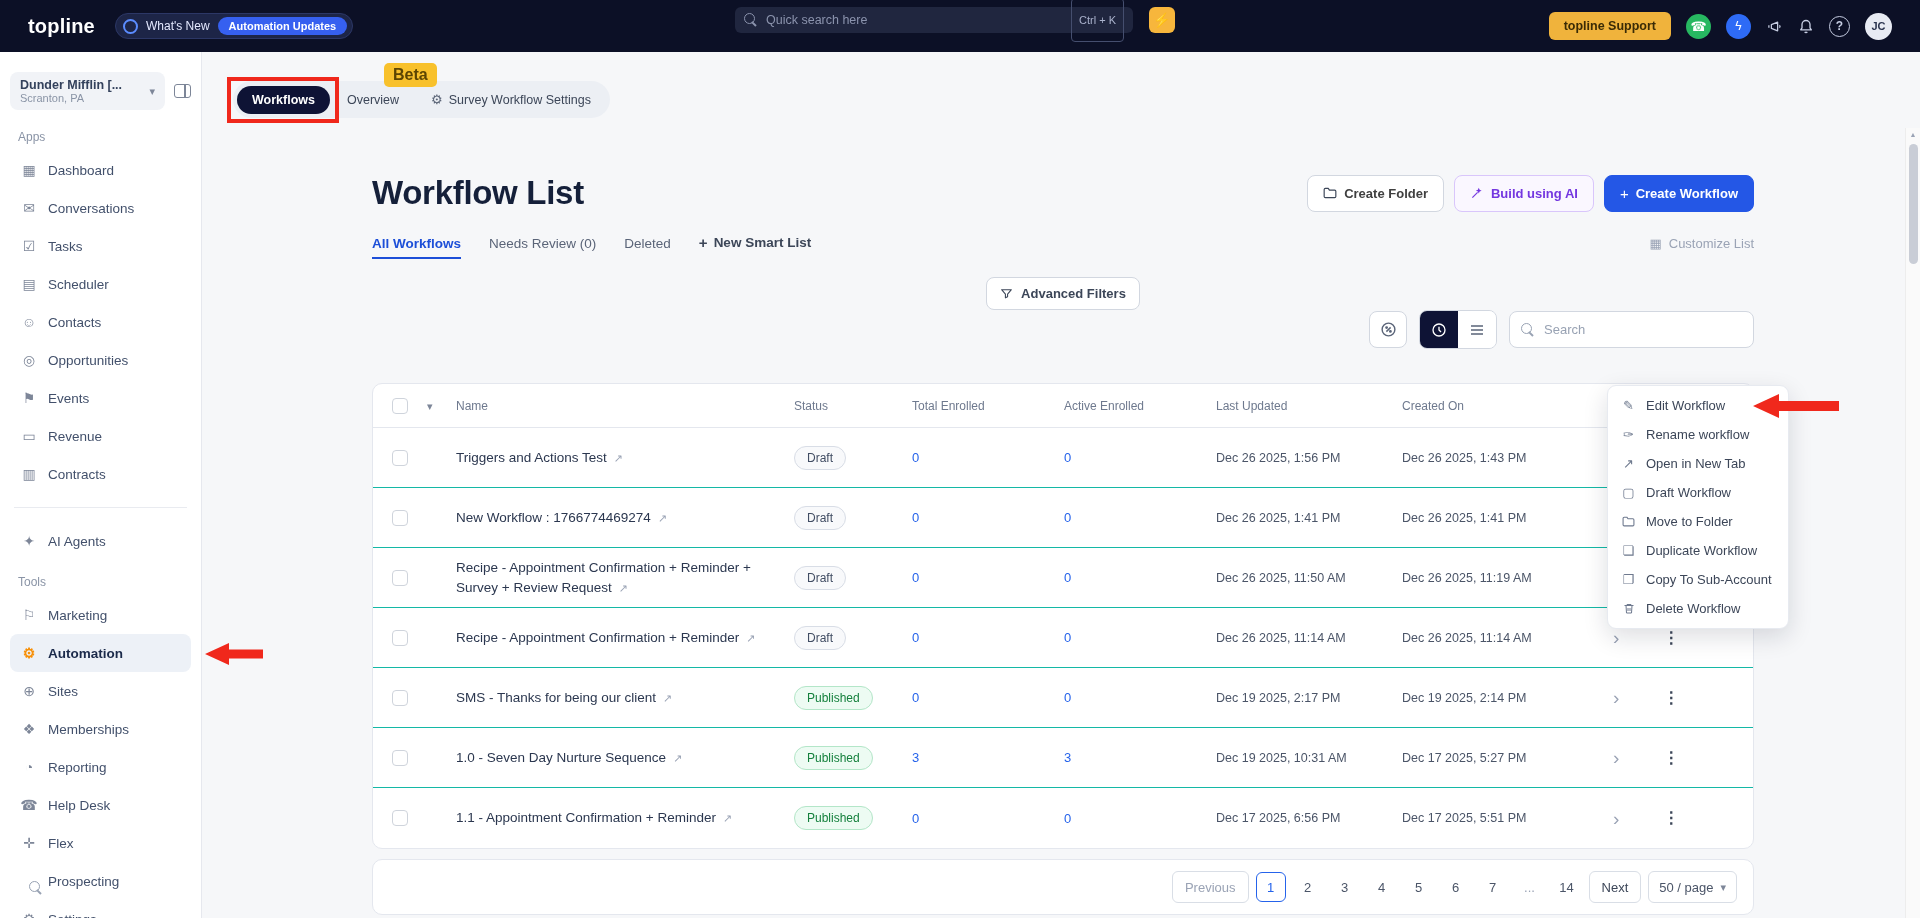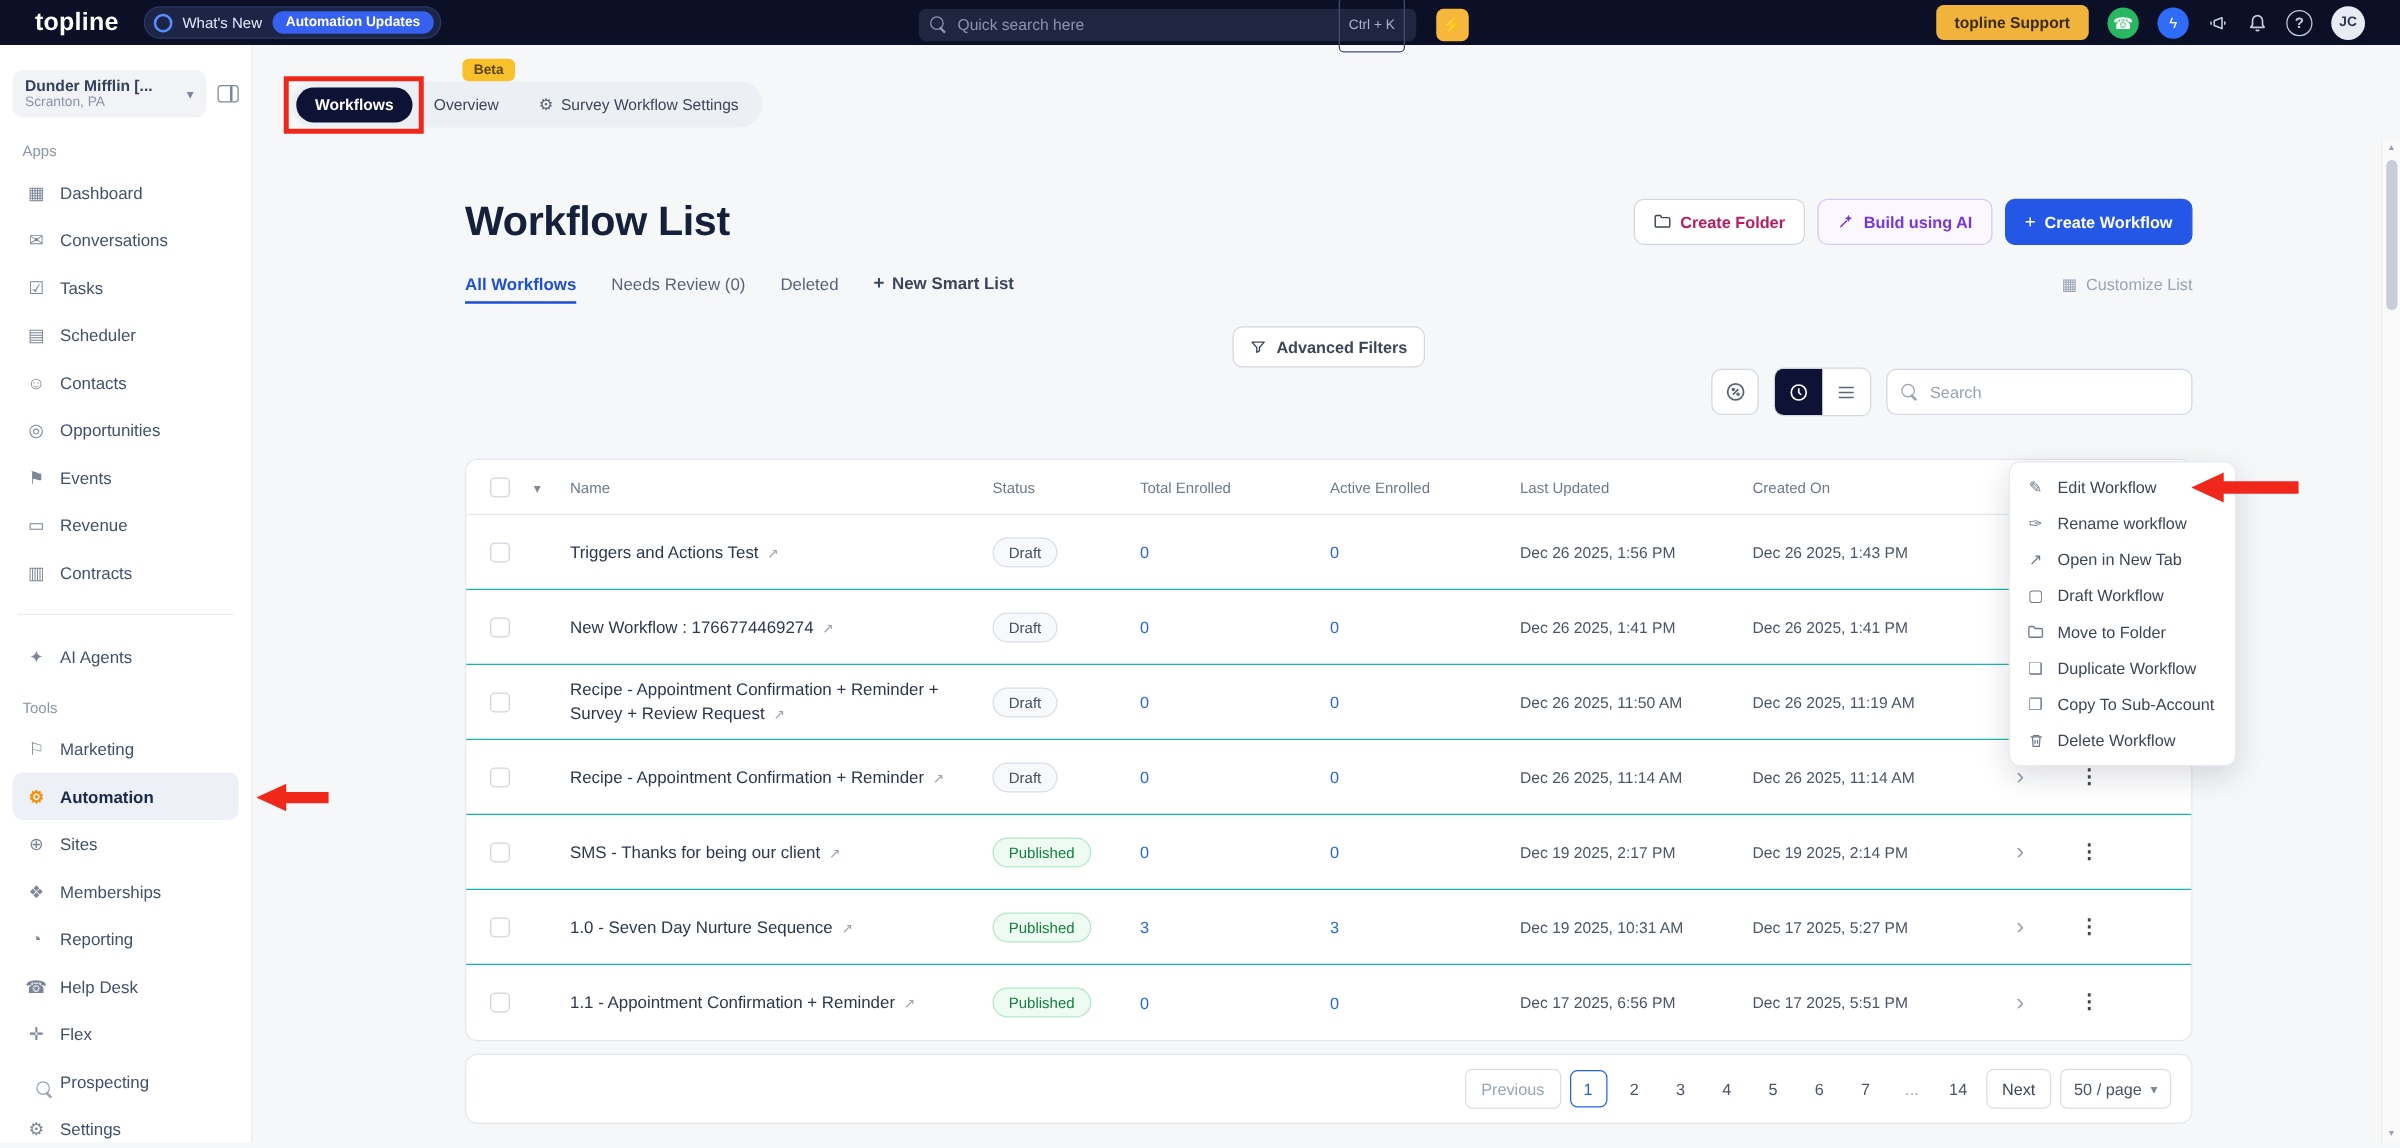"topline" .topbar { height: 36px -> 52px }
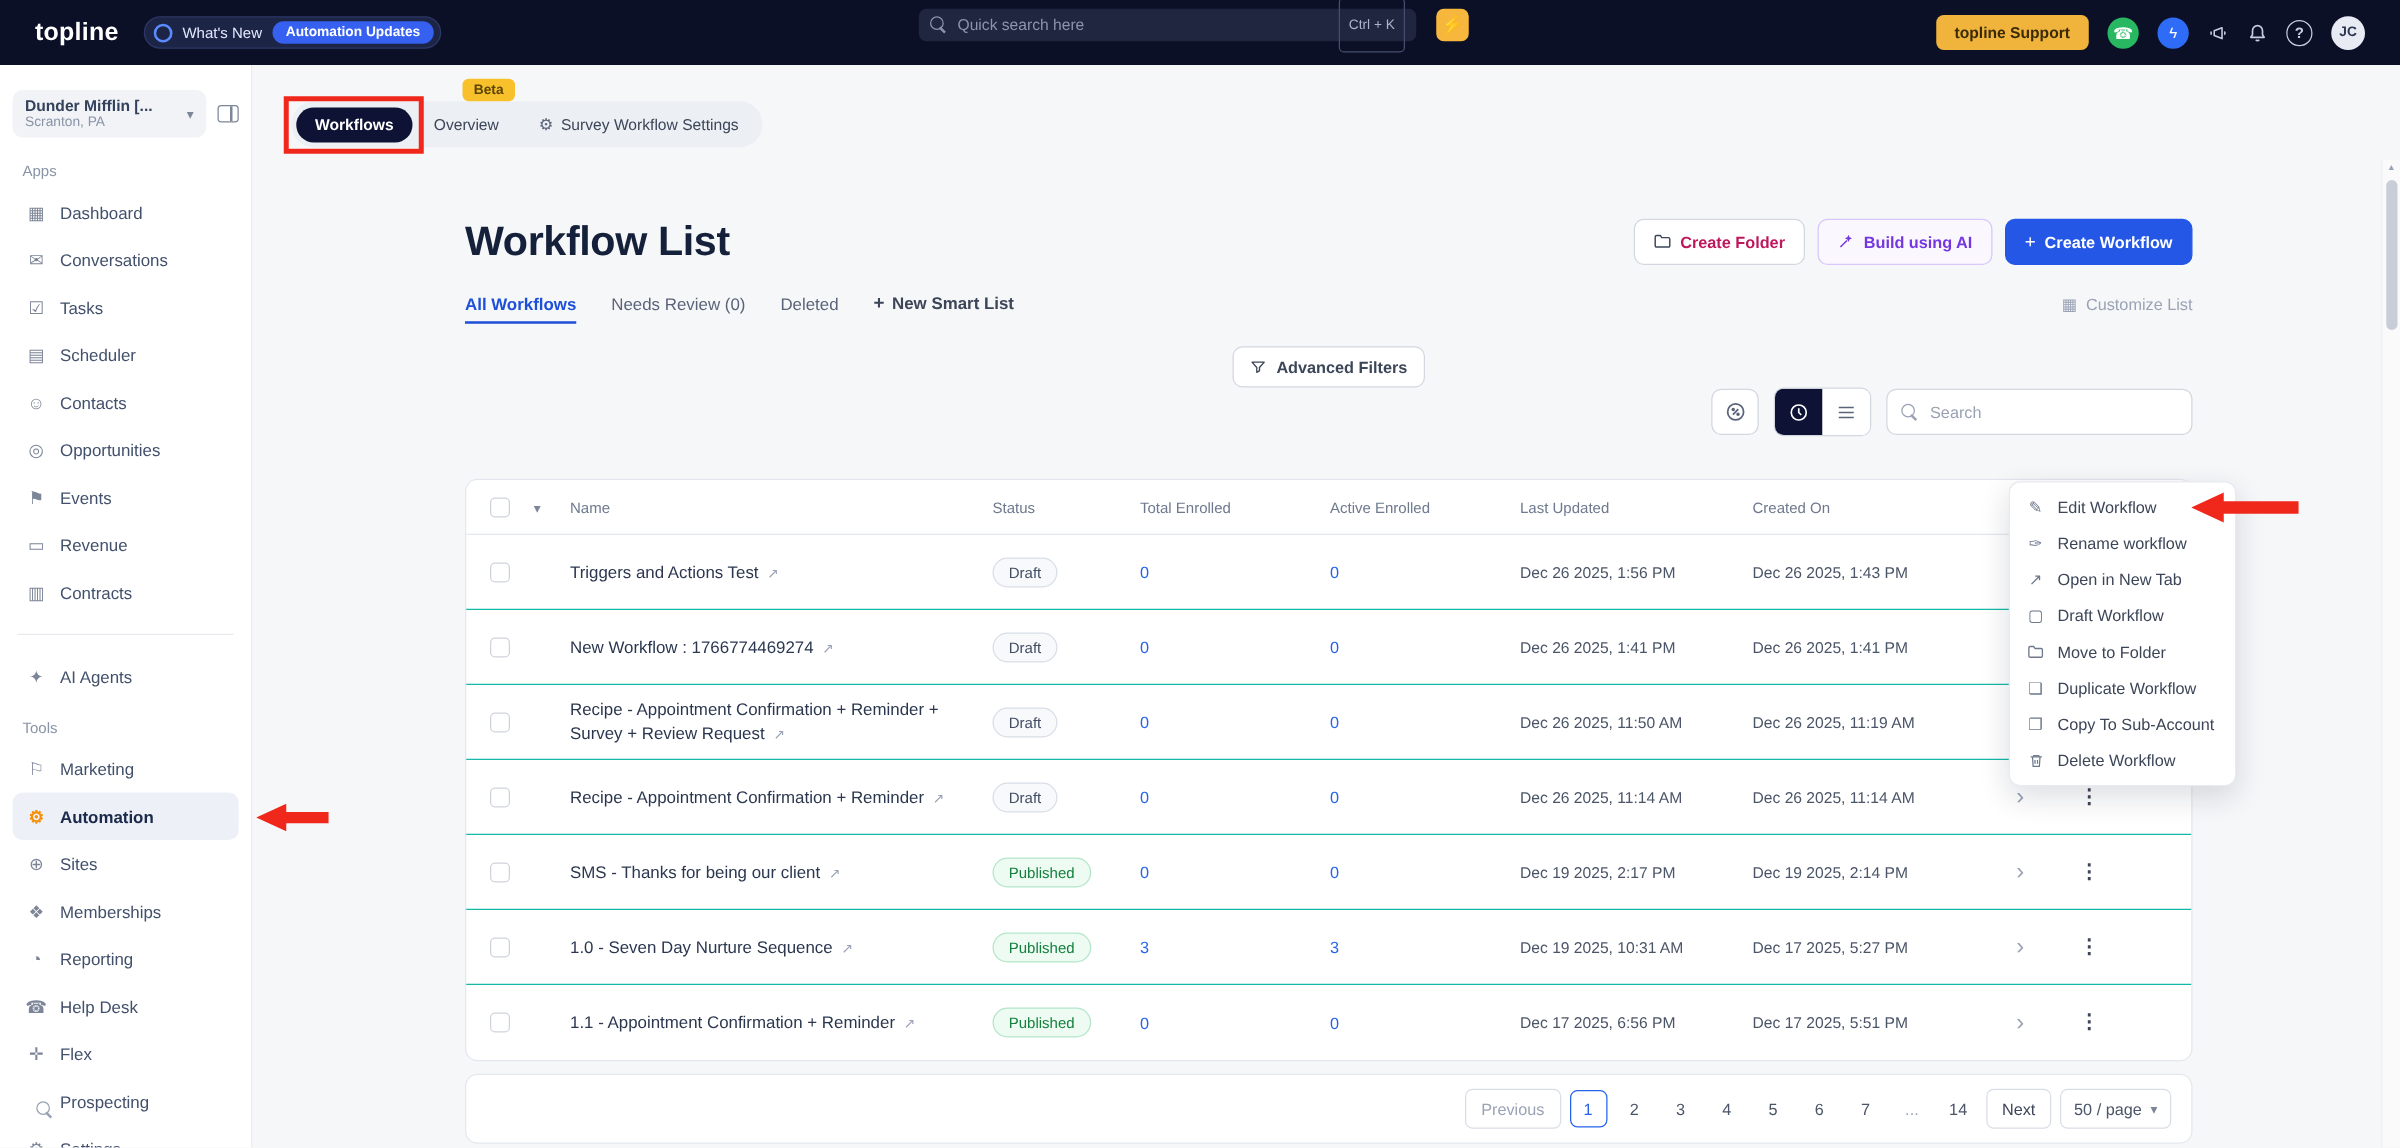"Beta" .beta-badge { font-size: 11px -> 16px; left: 168px -> 182px }
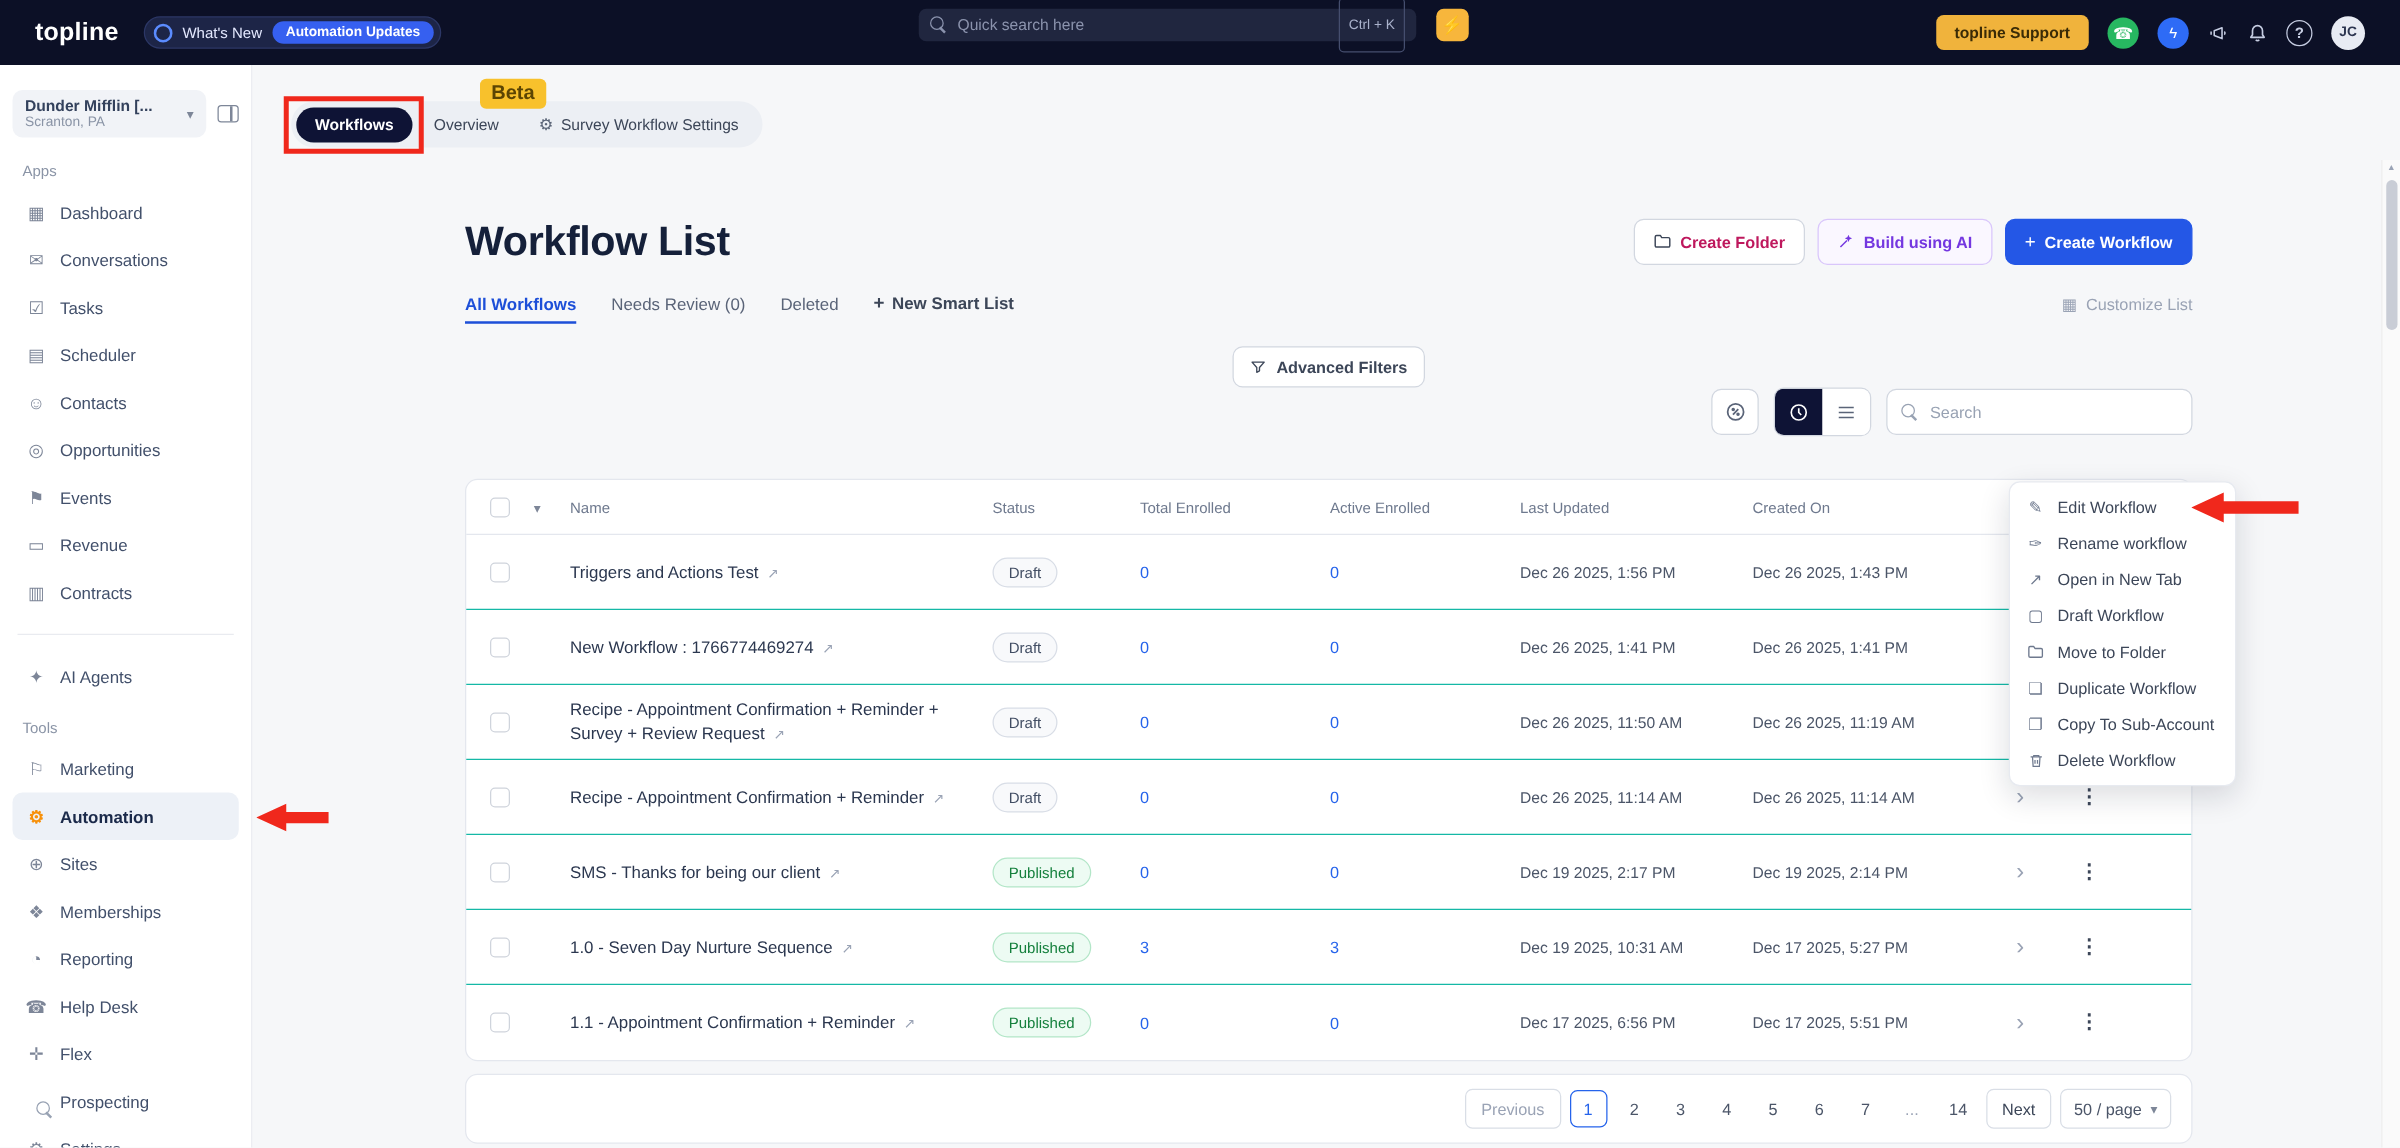"Create Folder" .btn { color: #be185d -> #404040 }
